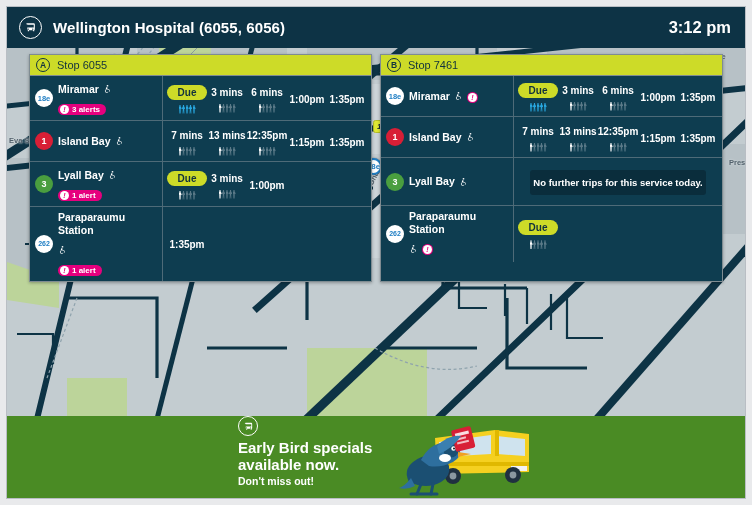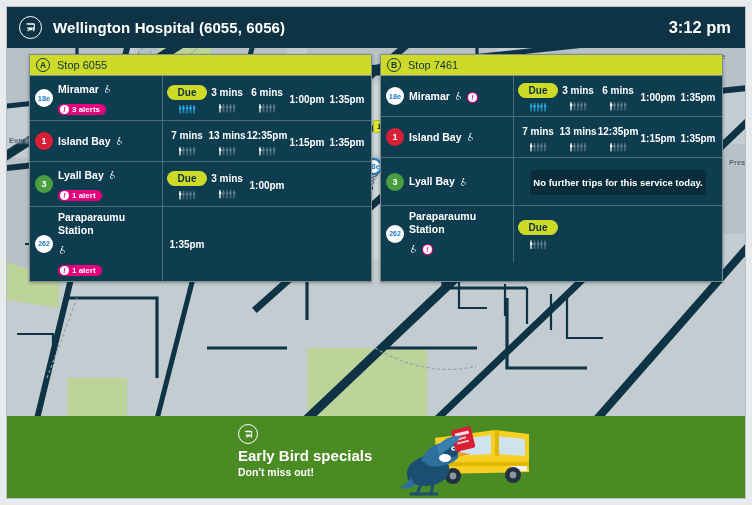"Early Bird specials" .ad-text { padding-top: 8px -> none }
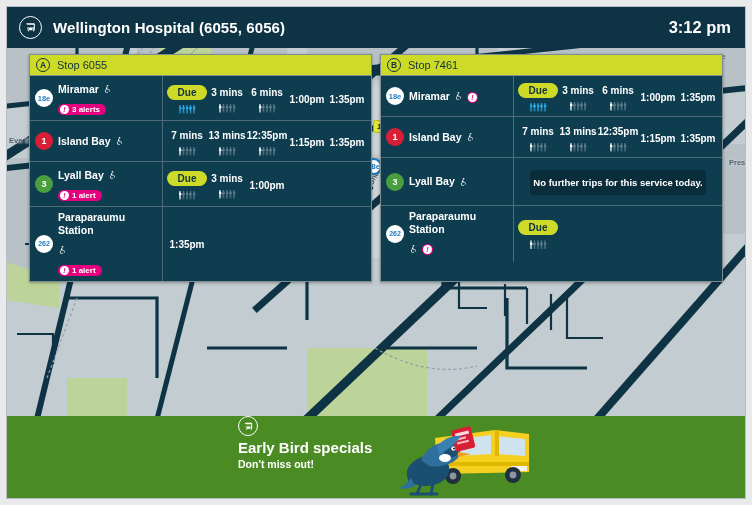"available now." div.ad-h { html: none -> <div>available now.</div> }
